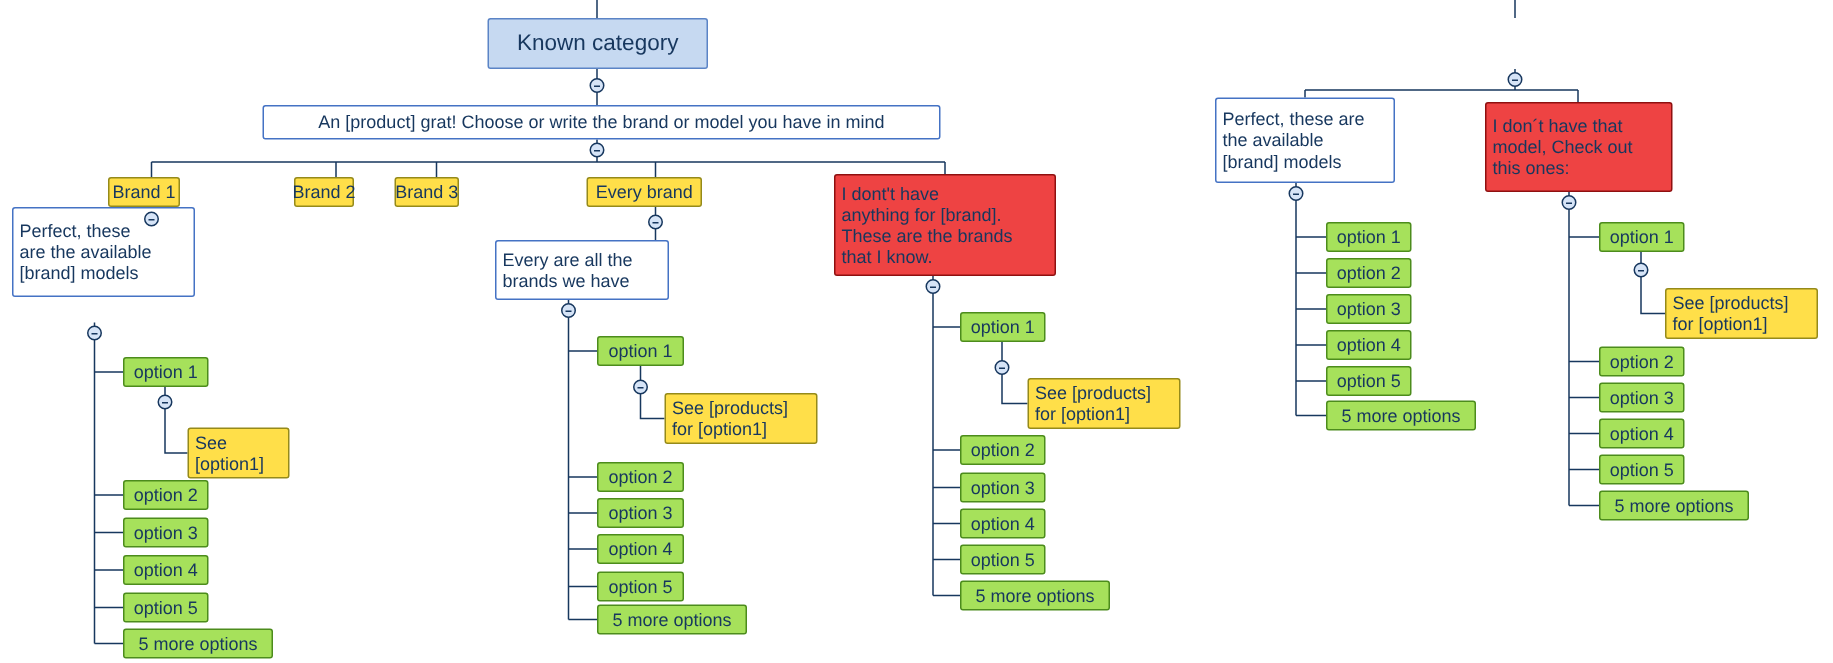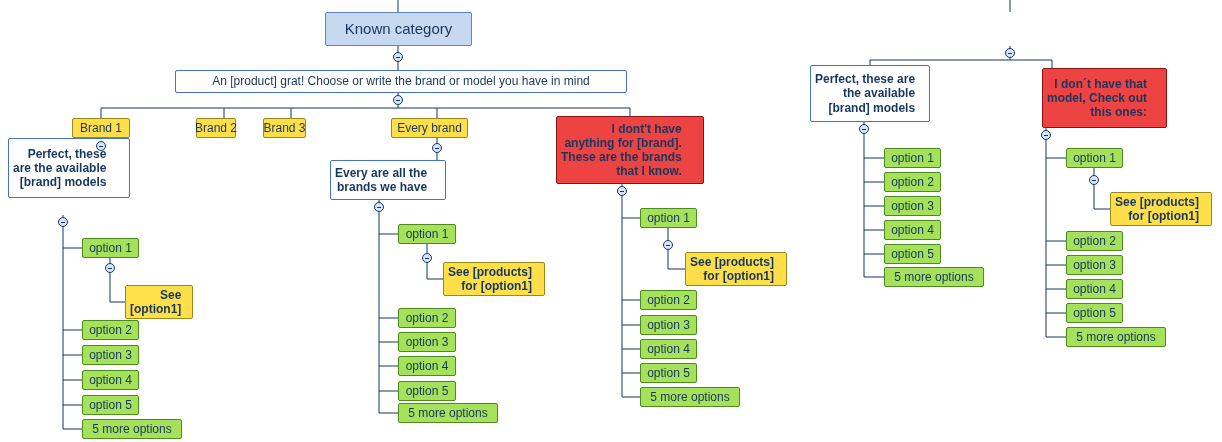"Perfect, these are" .node.multi { font-weight: bold -> none; text-align: right -> left }
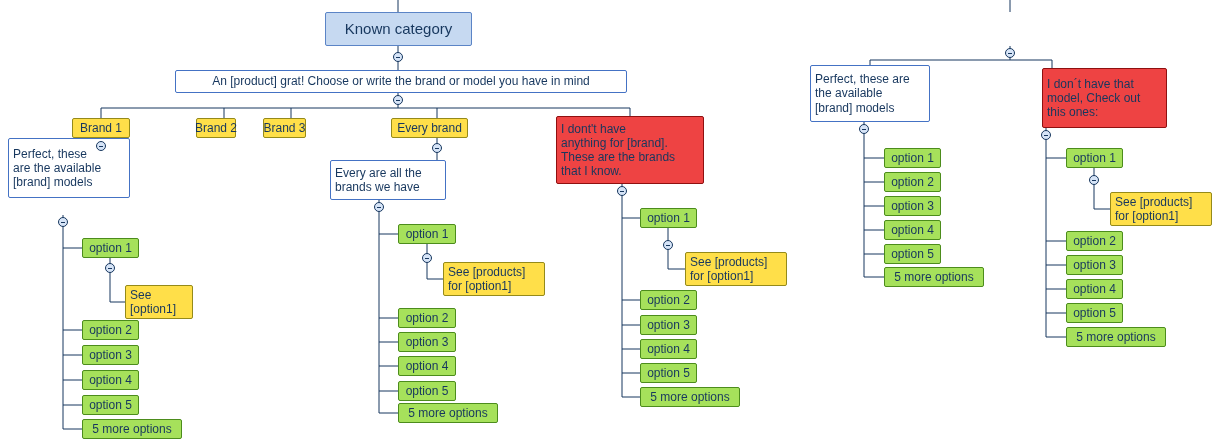"I don´t have that" div.node { left: 1042px -> 990px }
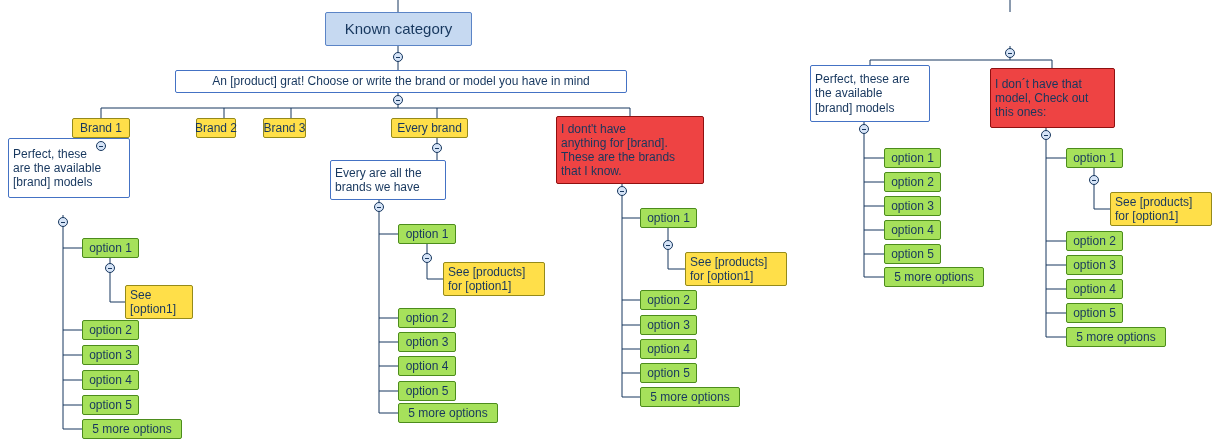"Brand 1" div.node { width: 58px -> 48px }
